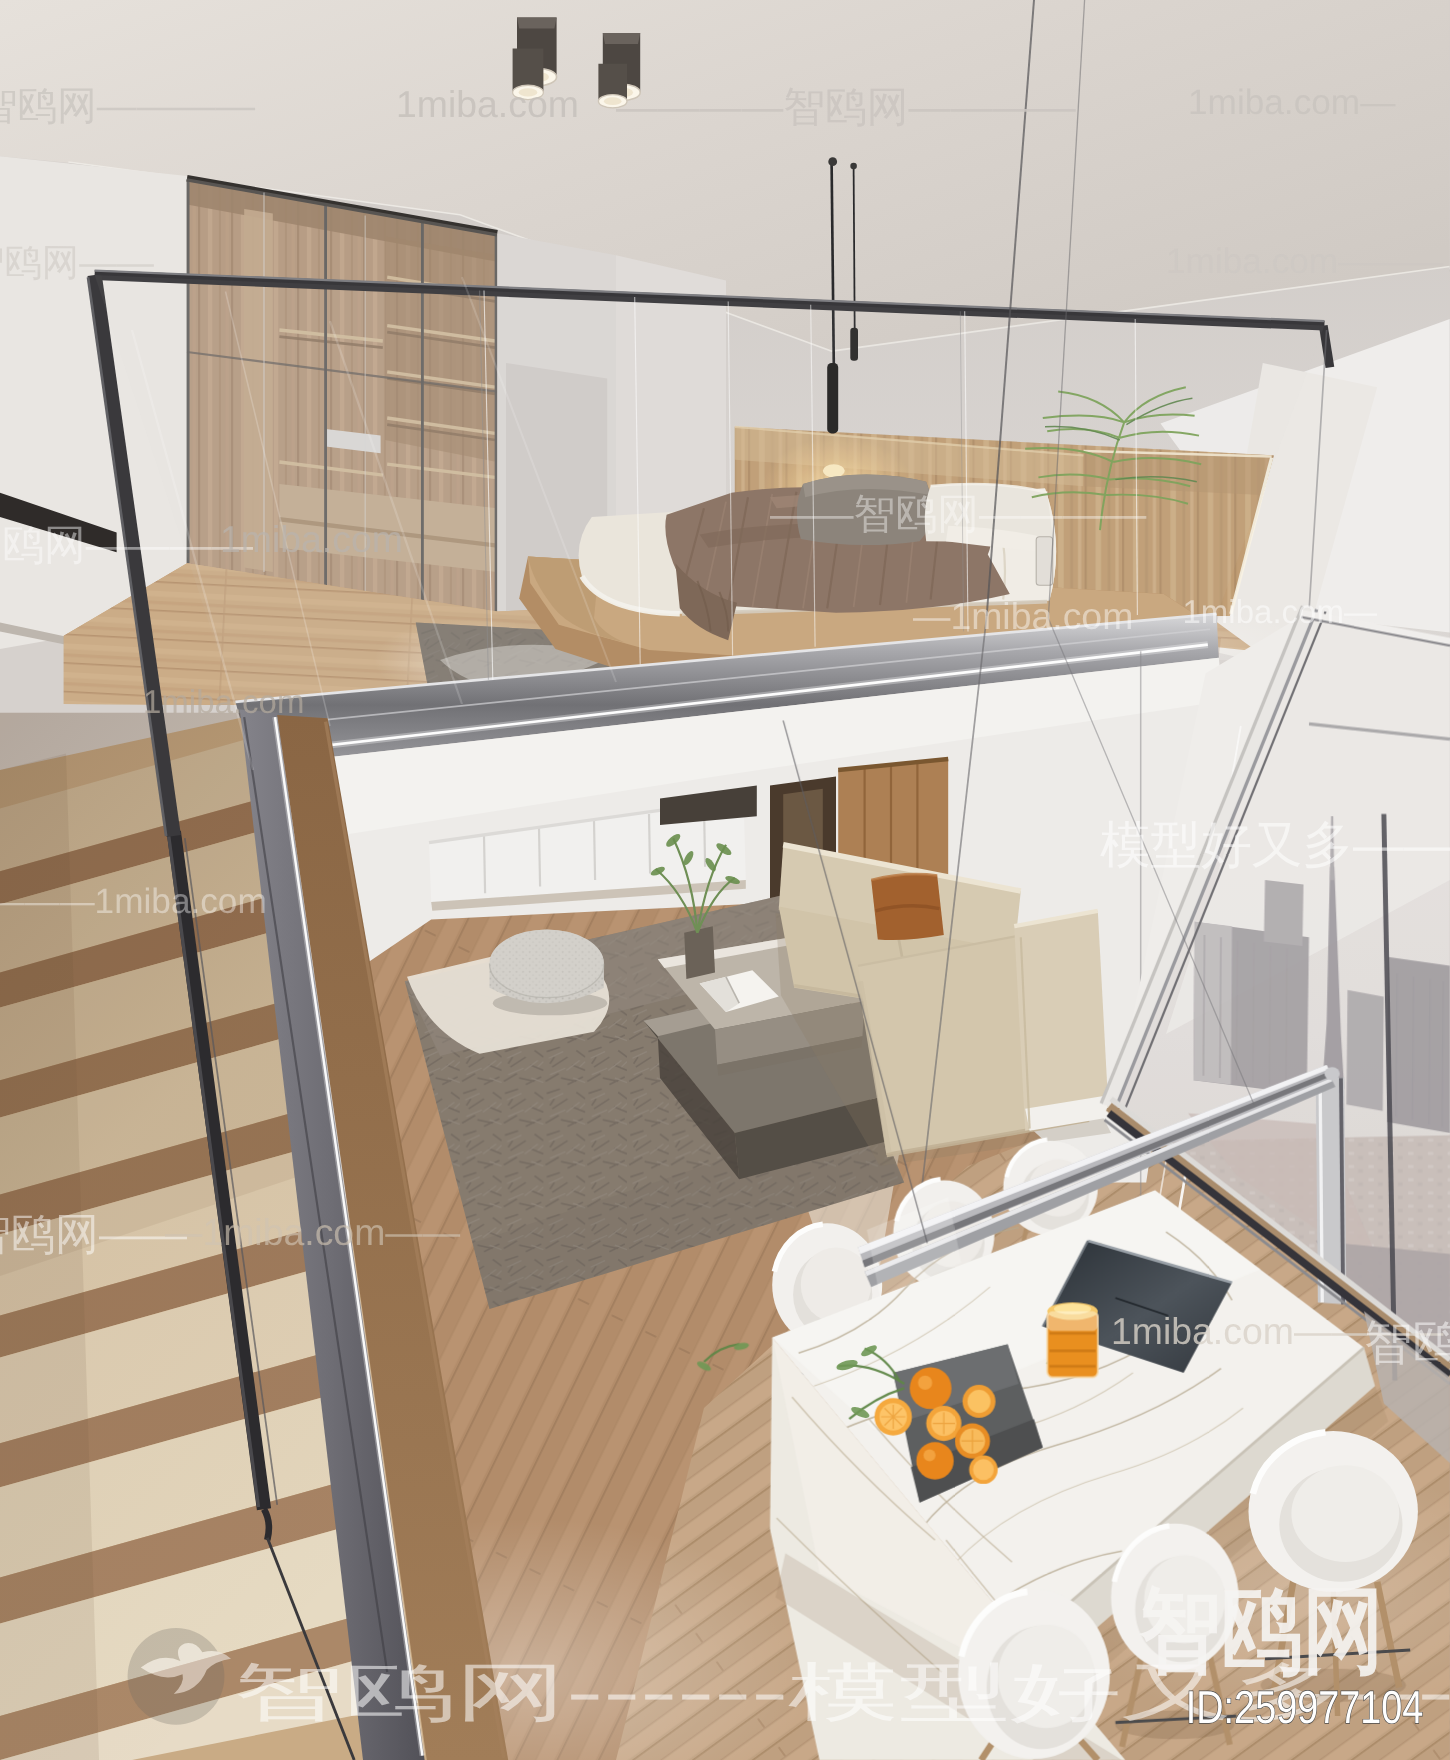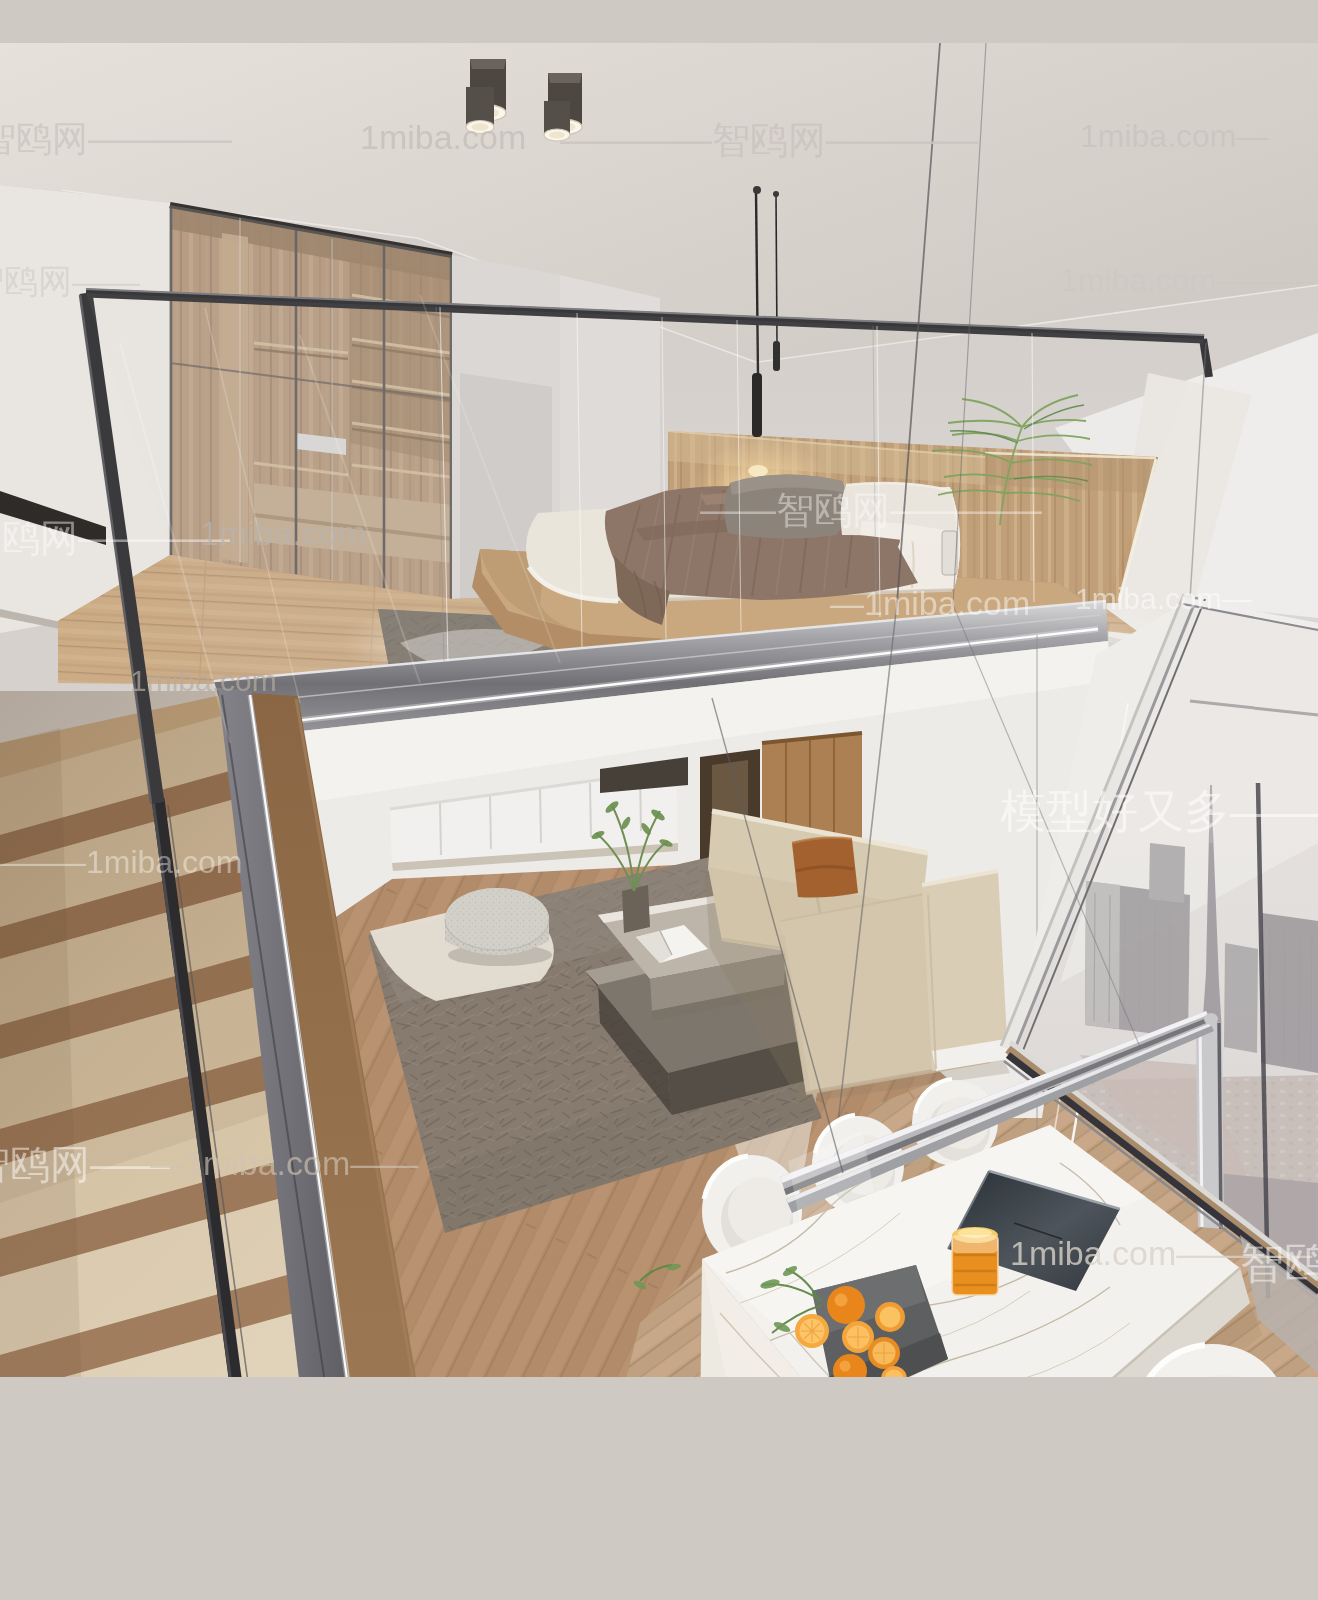"1miba.com" #stage { height: 1334px -> 1600px; margin-top: 43px -> none }
